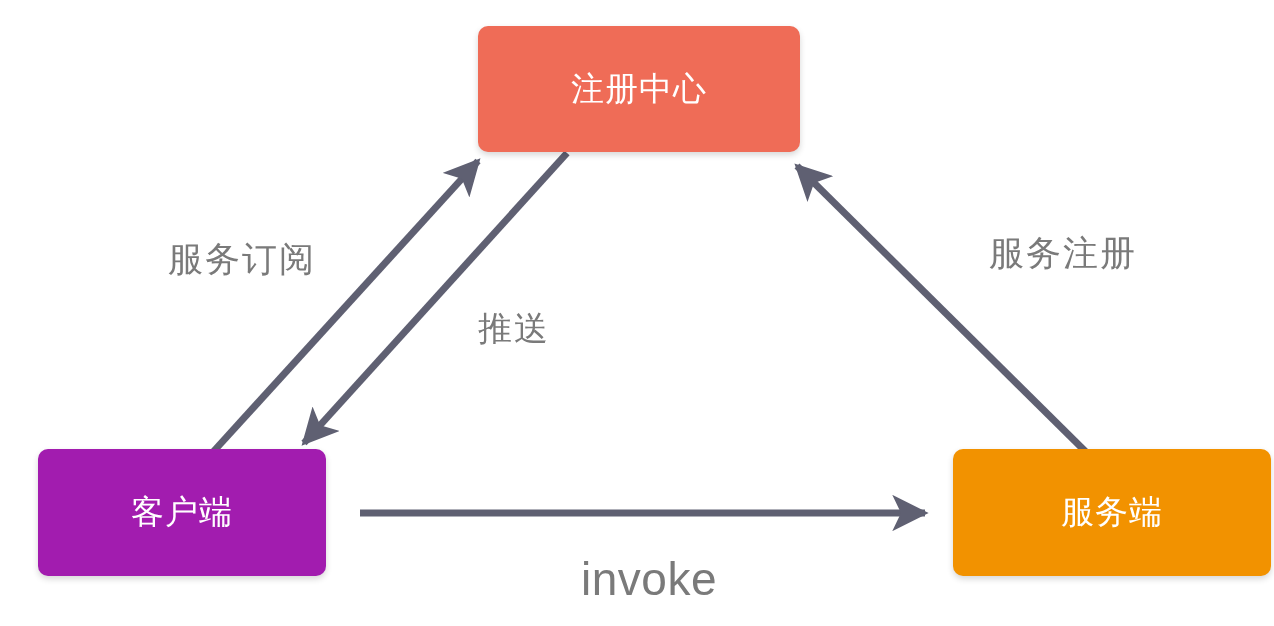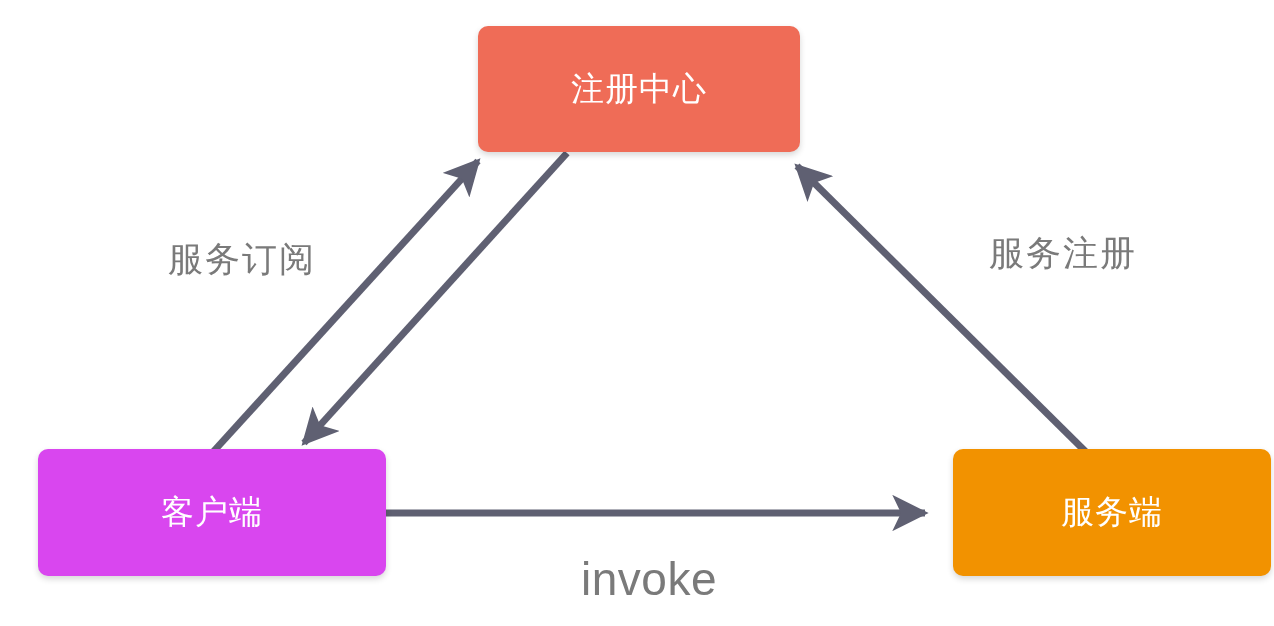"推送" div.edge-label { html: none -> <div>推送</div> }
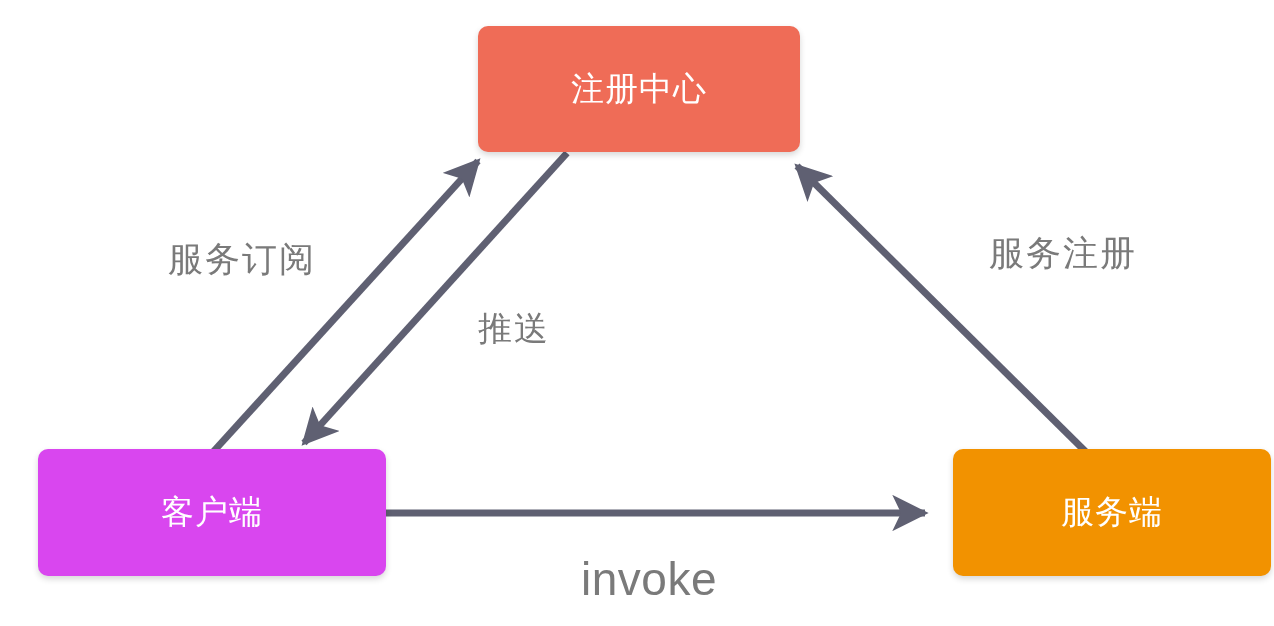"客户端" #node-client { background: #d946ef -> #a21caf; width: 348px -> 288px }
